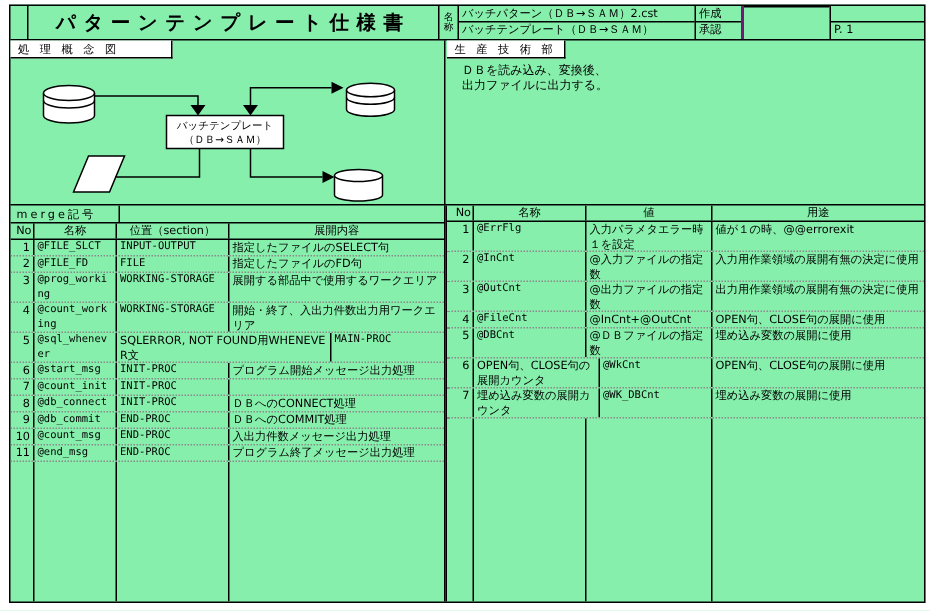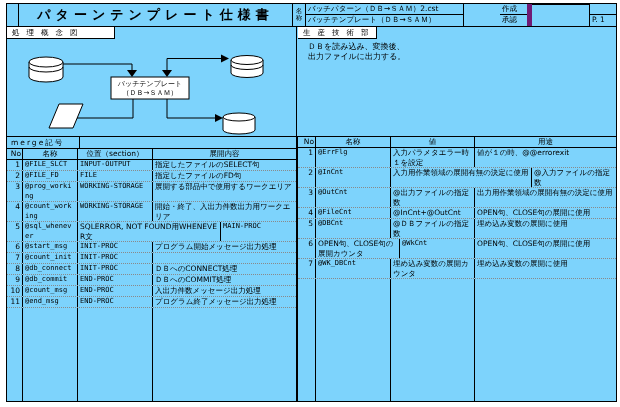"パターンテンプレート仕様書" .page { background: #7dd3fc -> #86efac }
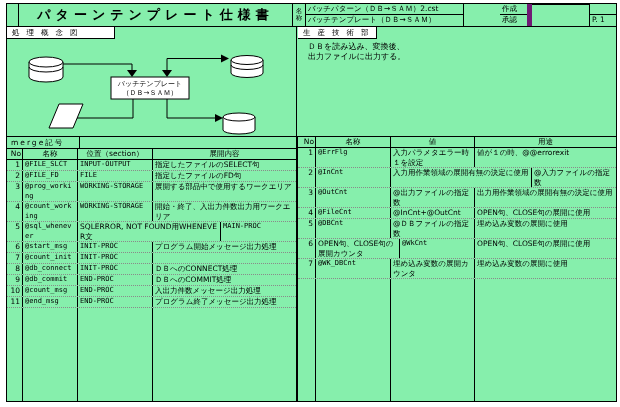"作成" .hdr-lbls { border-right: 5px solid #701a75 -> 2px solid #701a75; margin-left: 36px -> none }
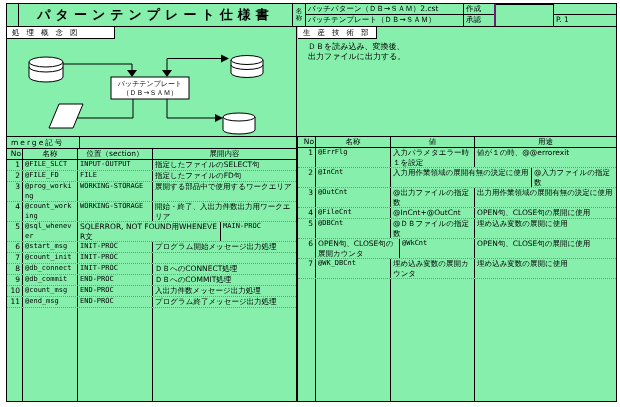"入力用作業領域の展開有無の決定に使用" div.tcell { order: before "@入力ファイルの指定数" -> after "@入力ファイルの指定数" }
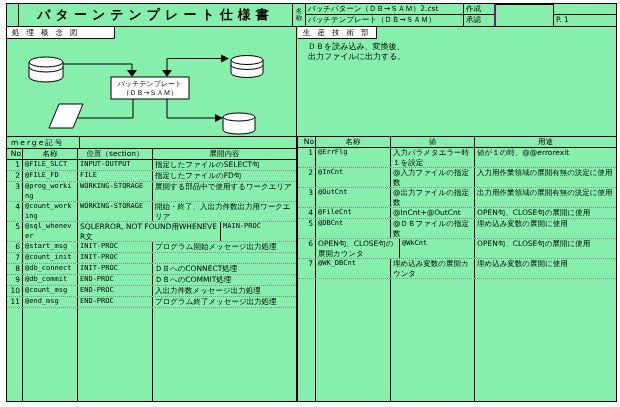"@WK_DBCnt" div.tcell { order: before "埋め込み変数の展開カウンタ" -> after "埋め込み変数の展開カウンタ" }
